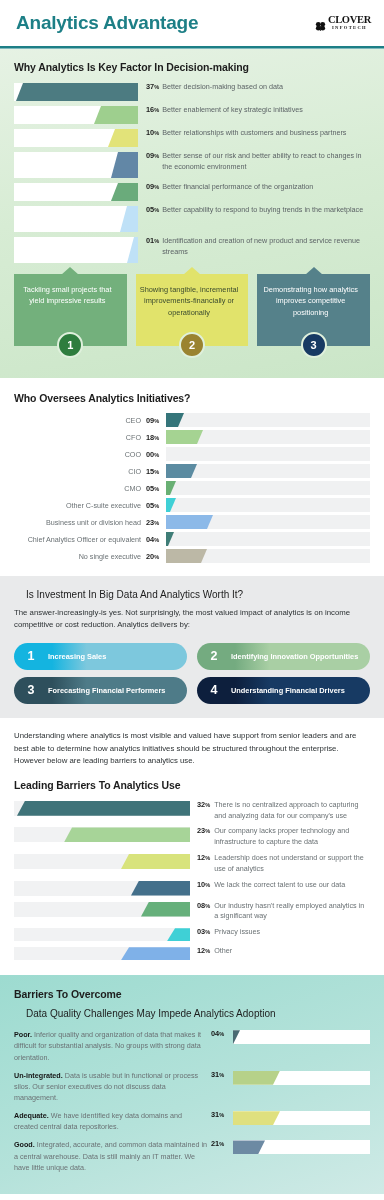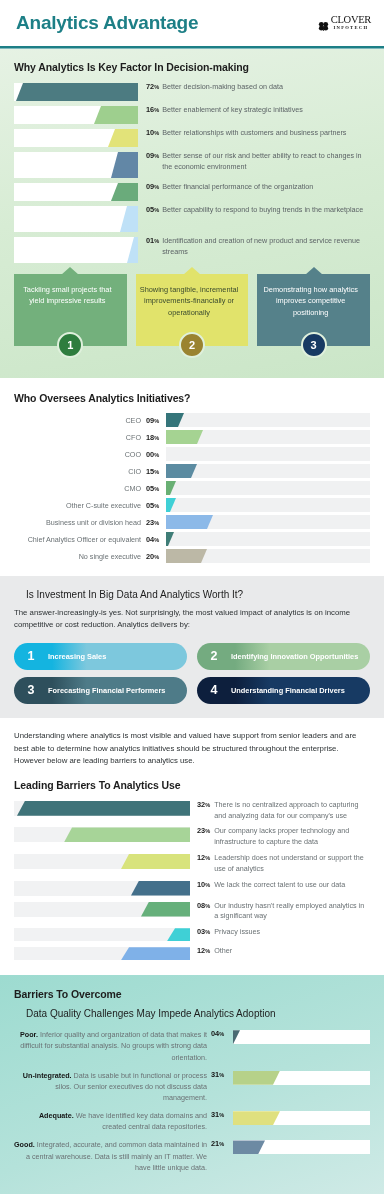"CLOVER" .logo-main { font-weight: normal -> bold }
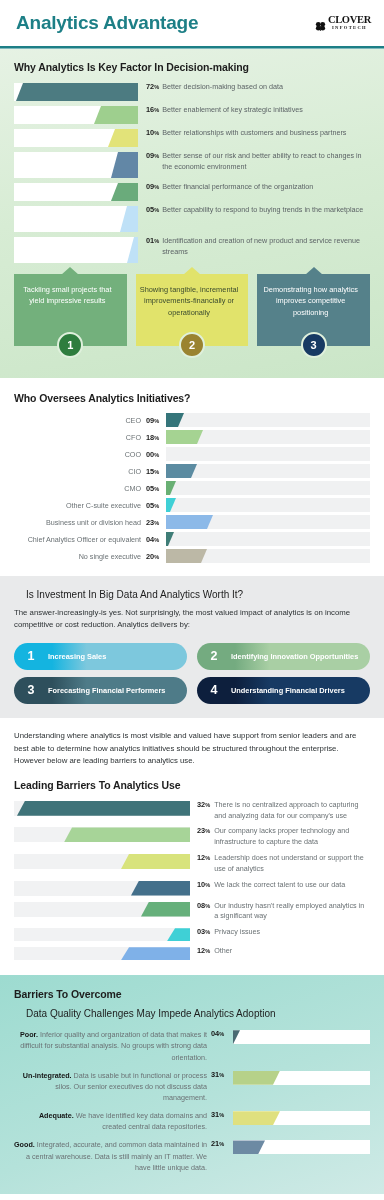"72" span { text: 72 -> 37 }
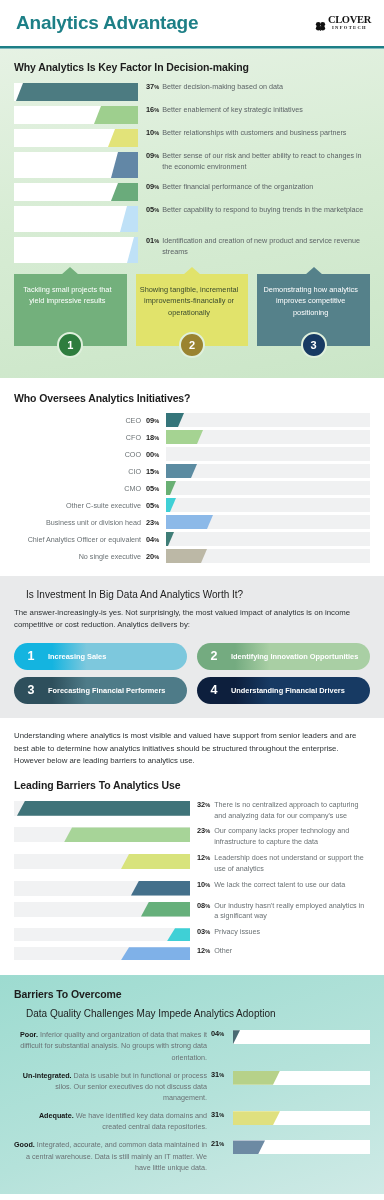"Poor. Inferior quality and organization" .bo-text { text-align: right -> left }
